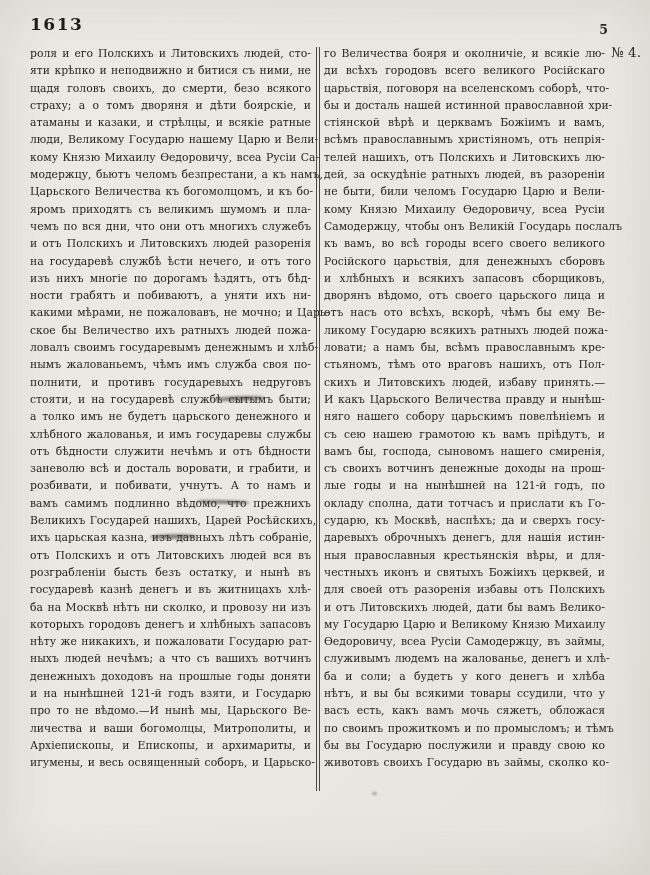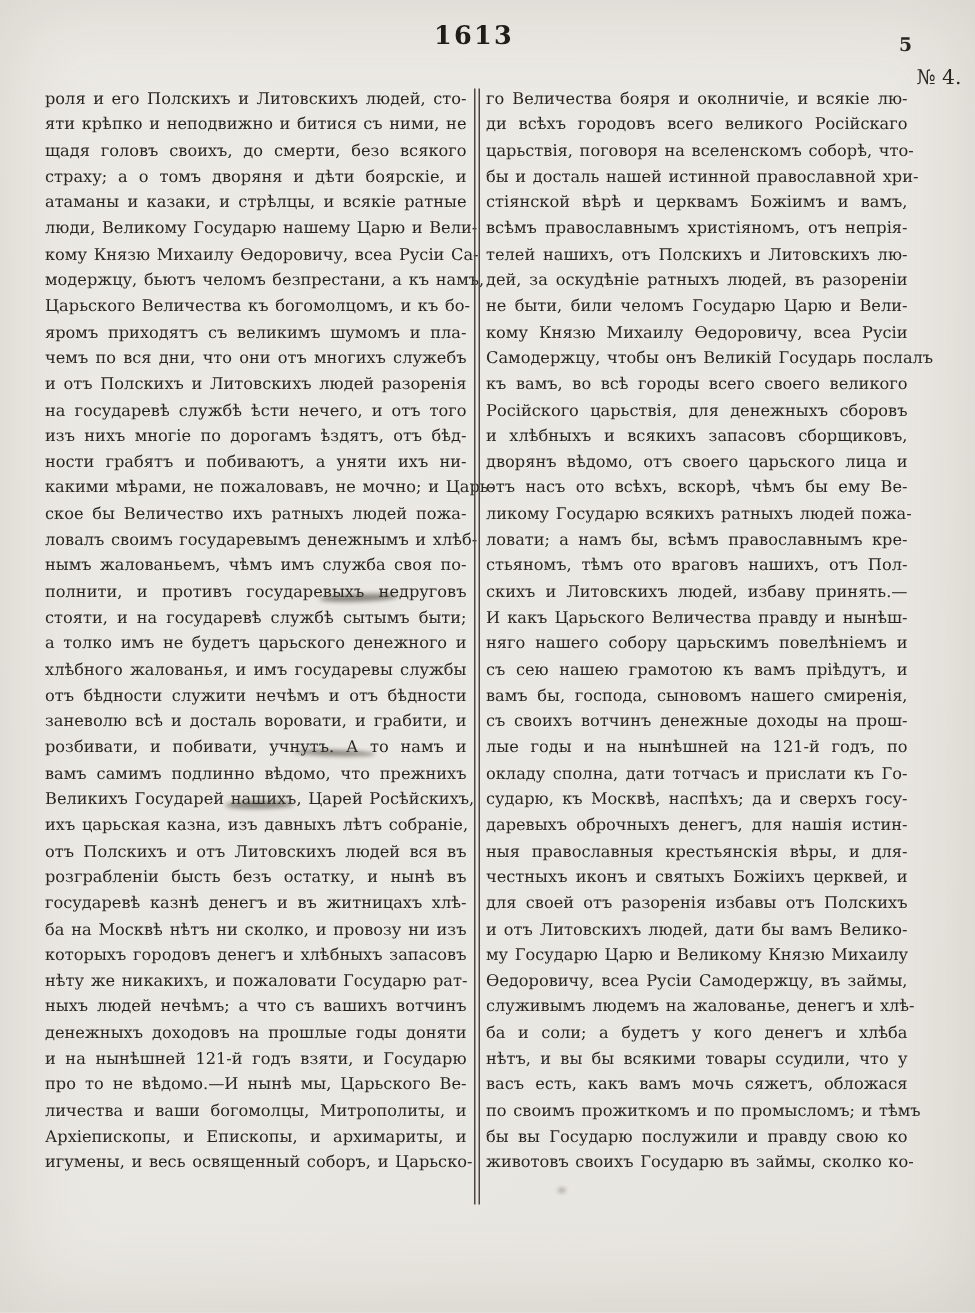"1613" .header-year { text-align: center -> none }
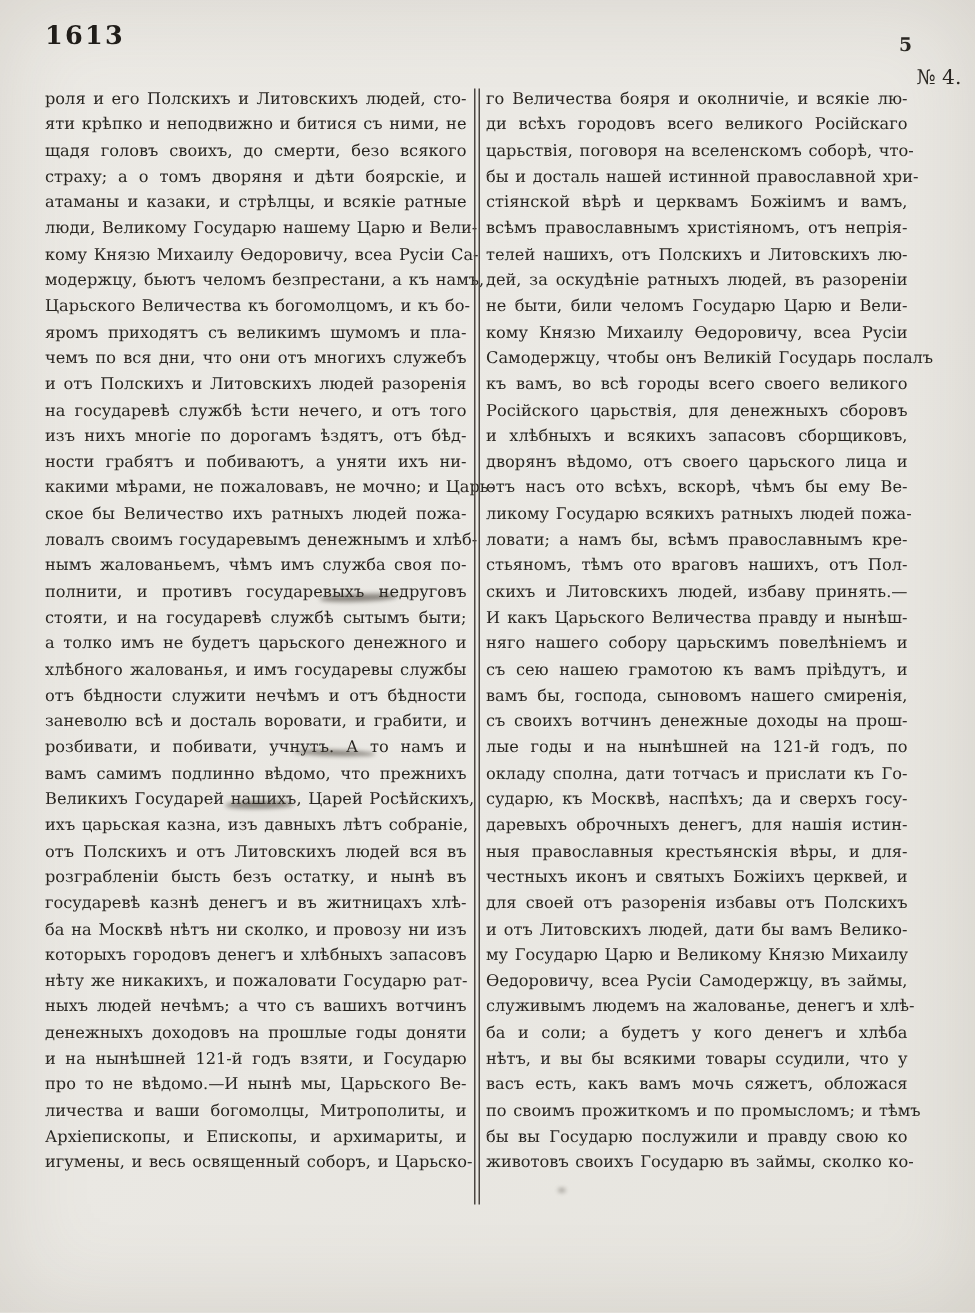"роля и его Полскихъ и" .columns { margin-top: 12px -> none }
